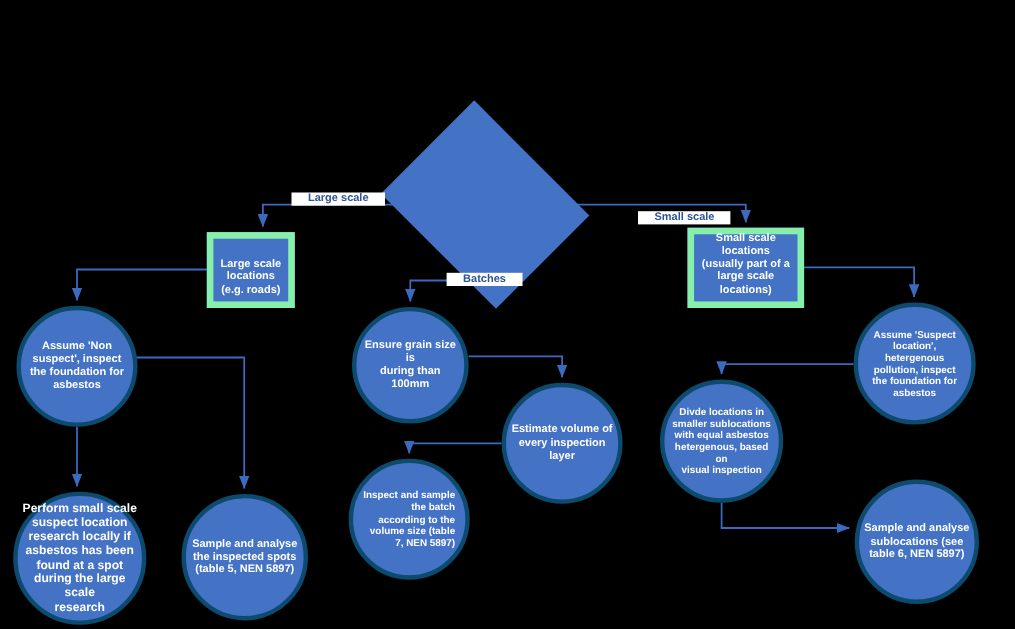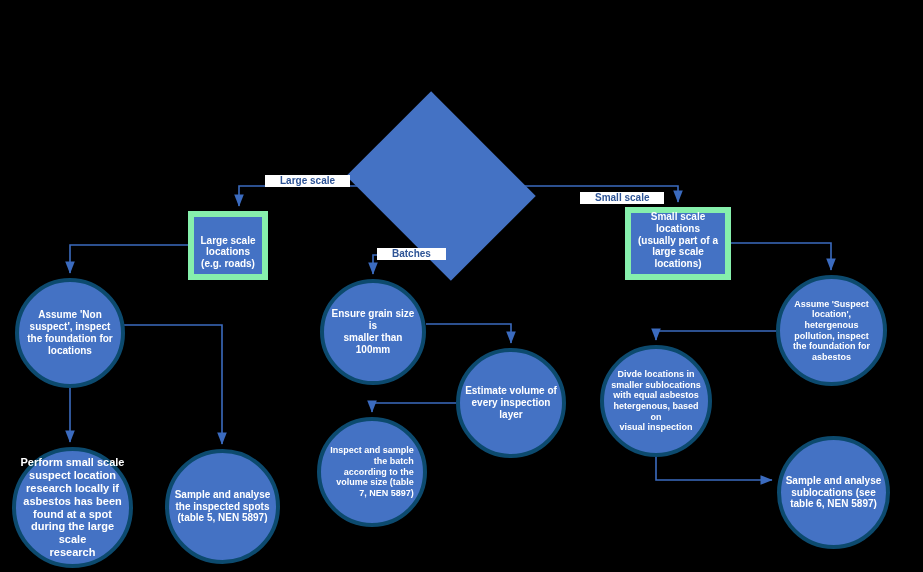"Batches" div.edge-label { left: 377px -> 406px }
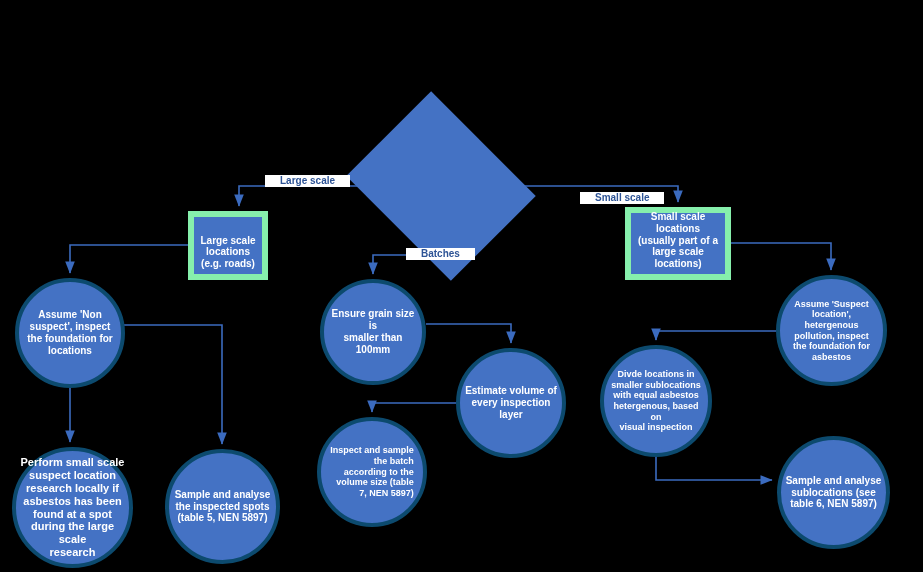"Assume 'Non" span { text: locations -> asbestos }
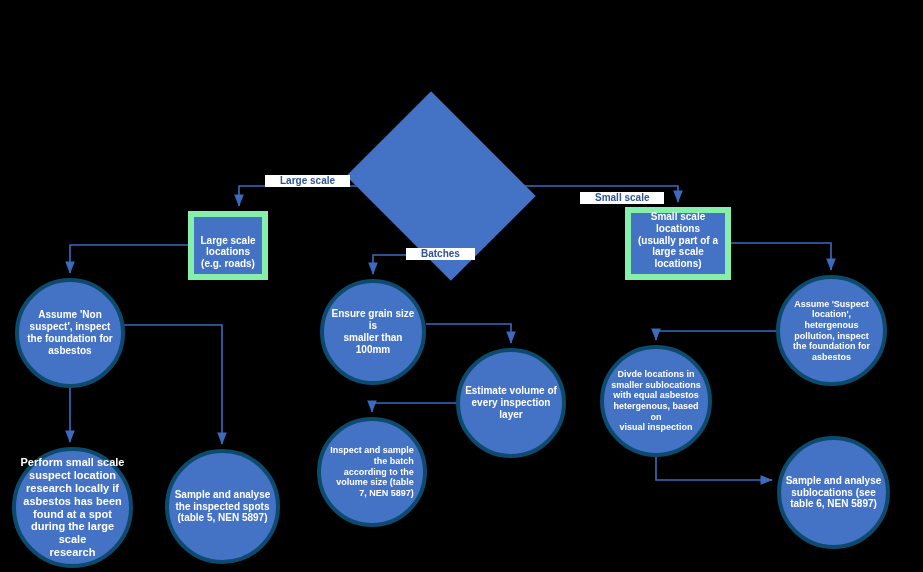"Ensure grain size is" span { text: smaller -> during }
